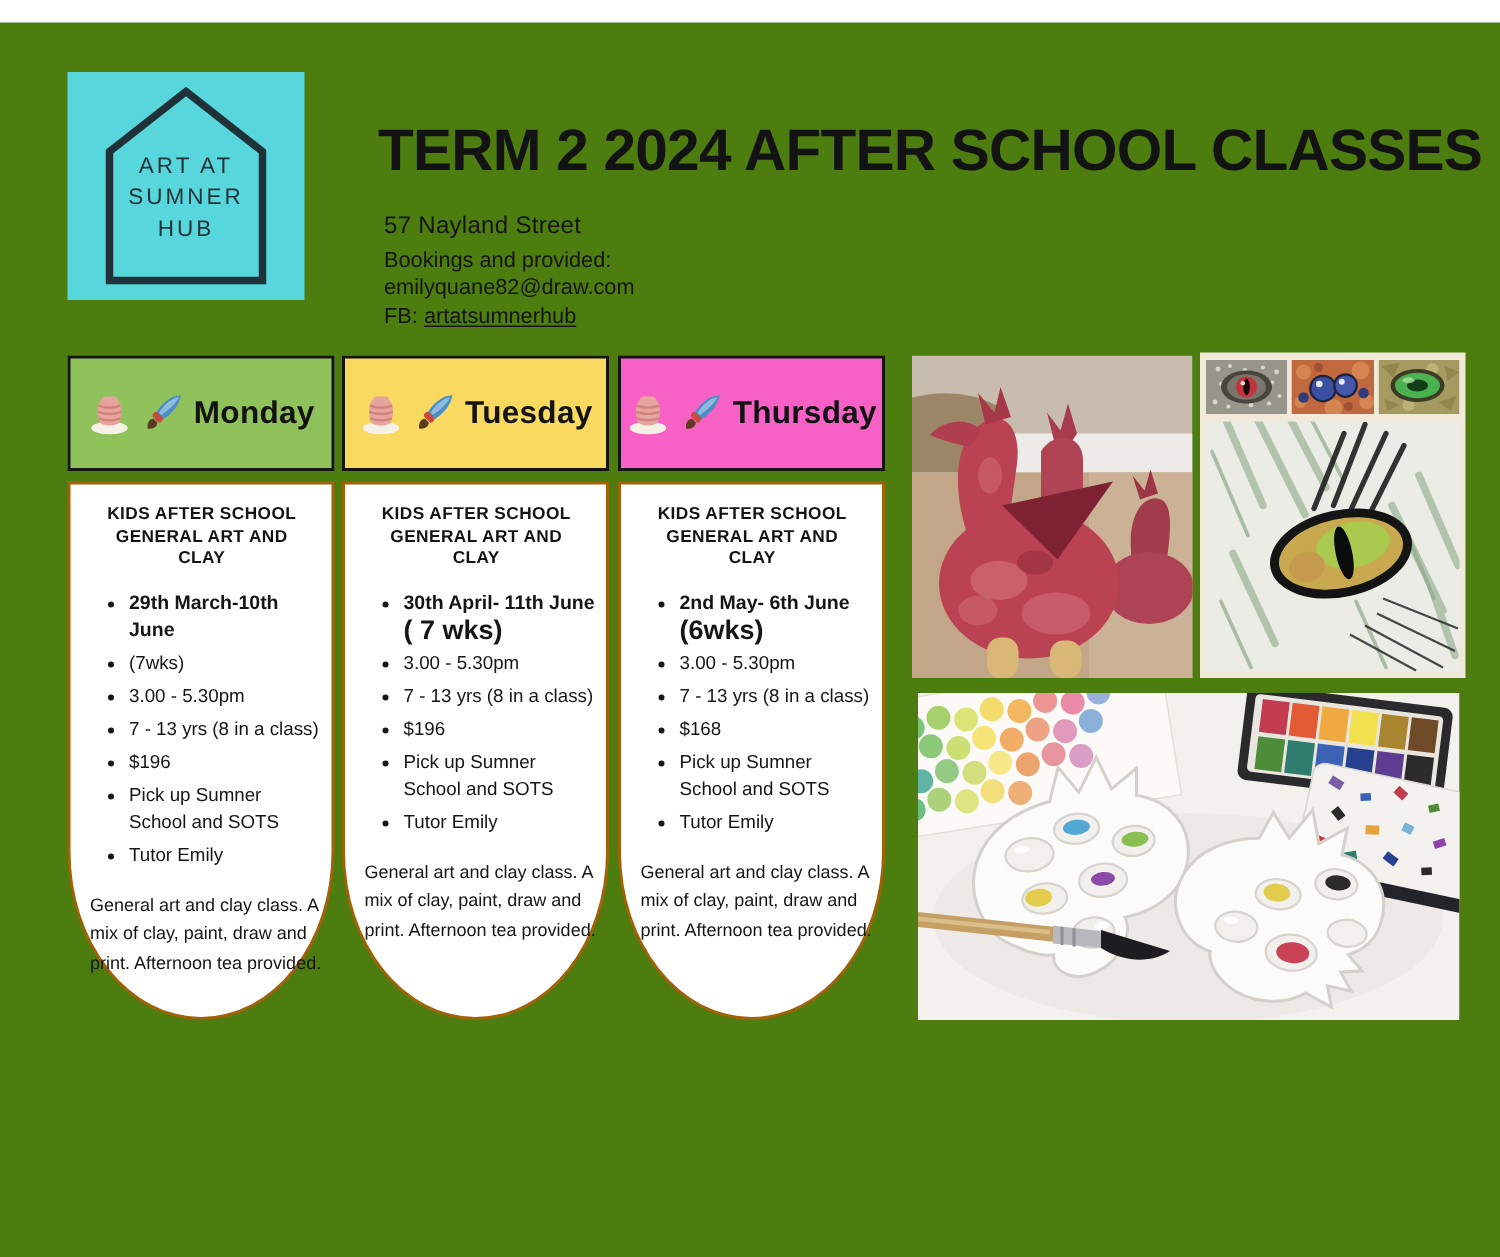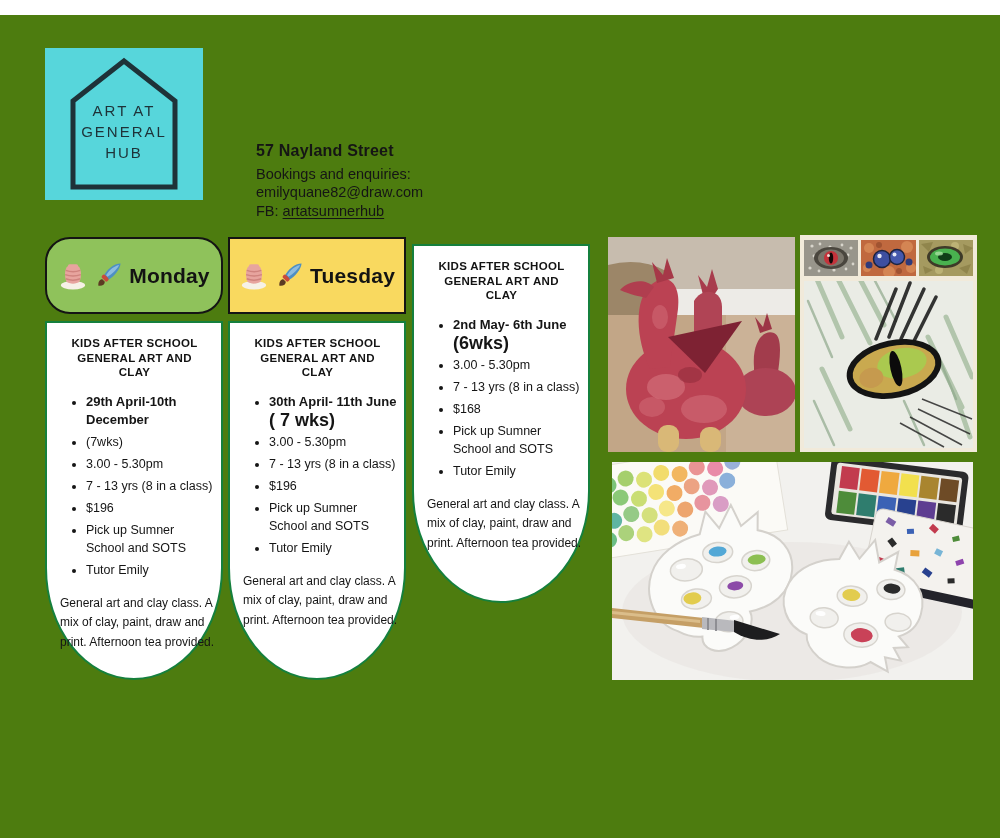"TERM 2 2024 AFTER SCHOOL" h1.title { html: none -> <h1>TERM 2 2024 AFTER SCHOOL CLASSES</h1> }
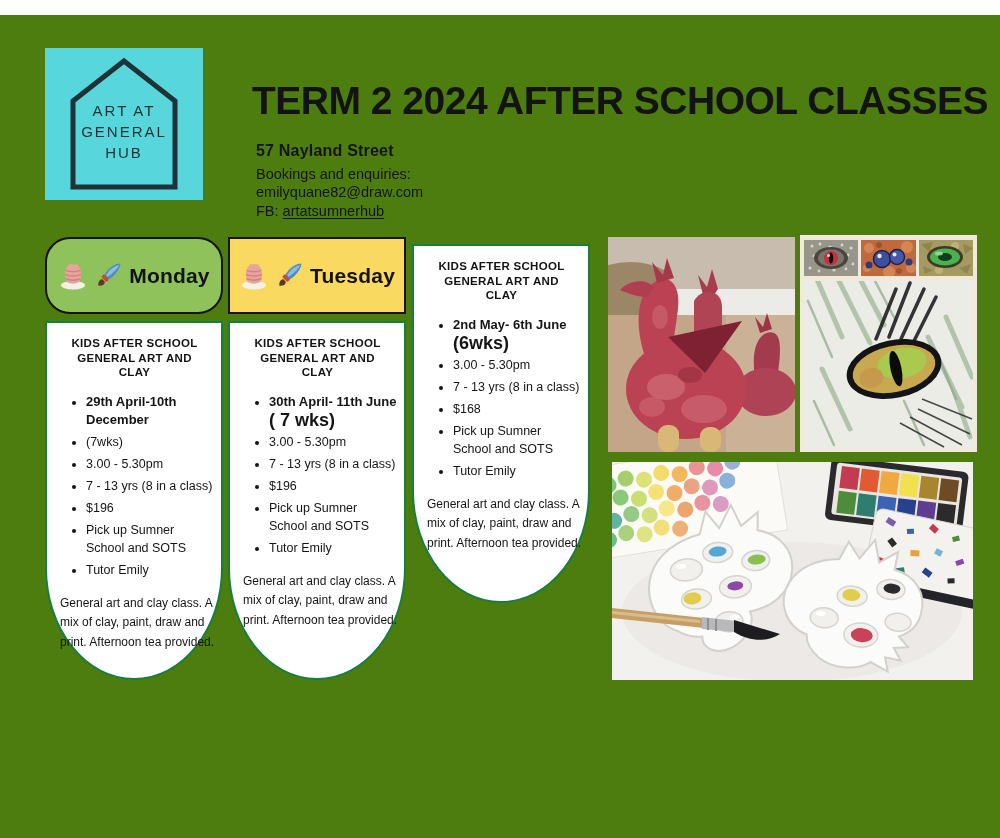"GENERAL" div { text: GENERAL -> SUMNER }
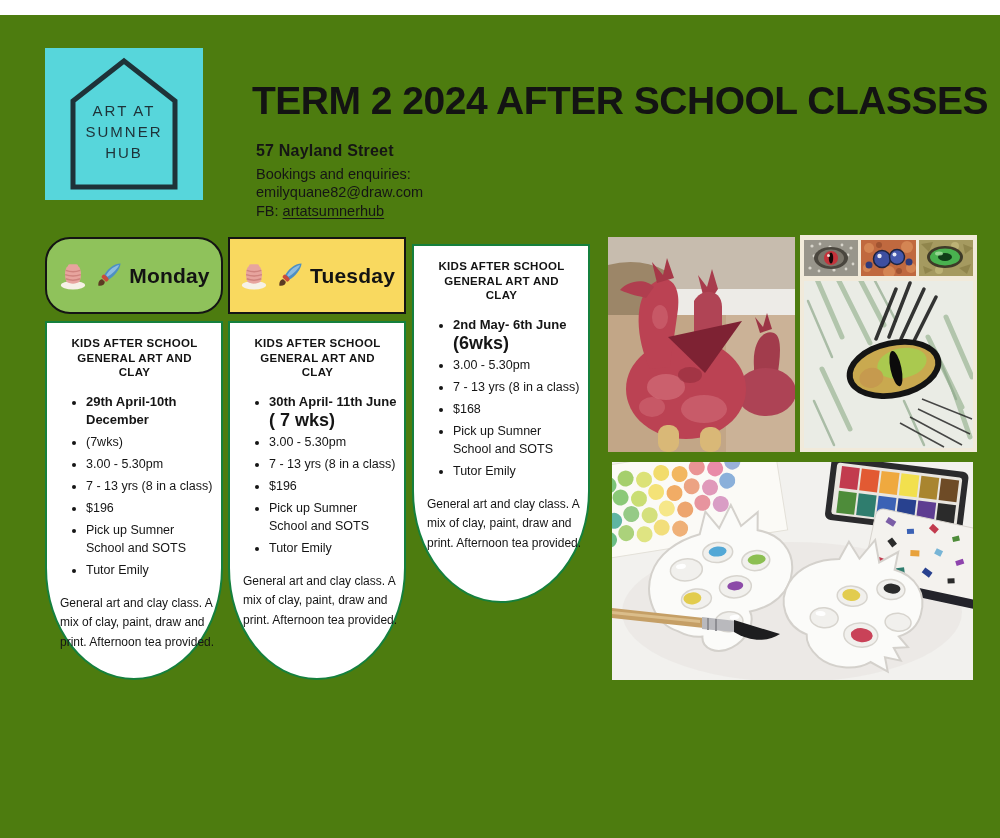"57 Nayland Street" .address { font-weight: bold -> normal }
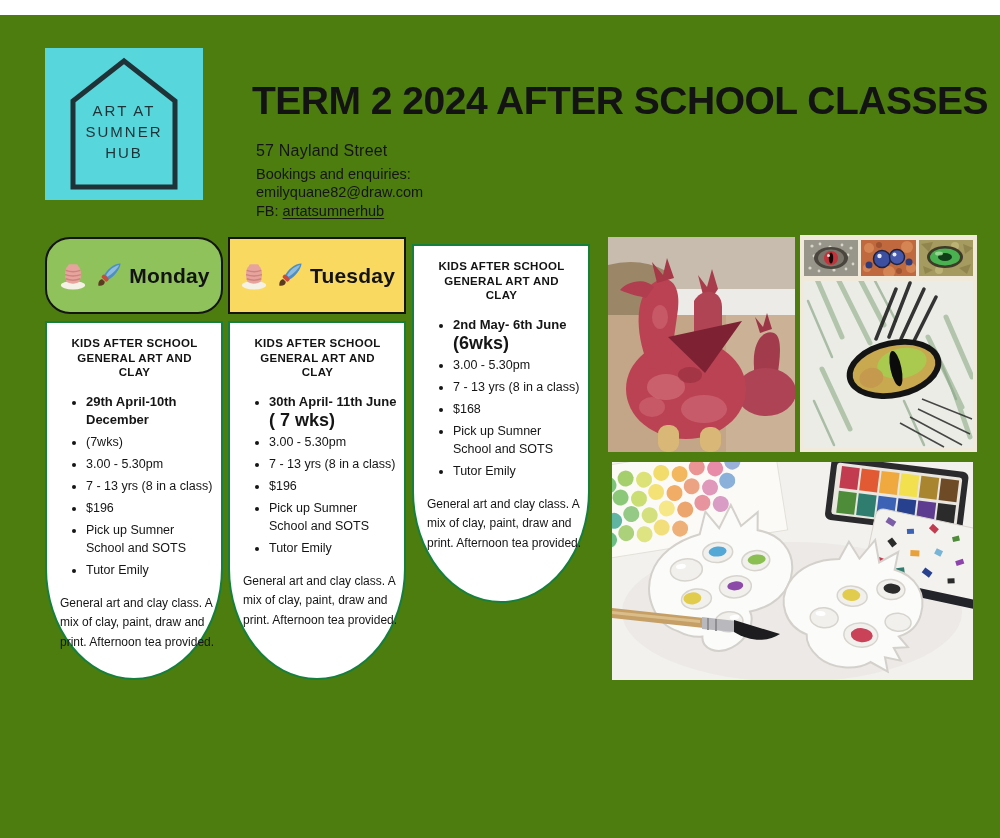"Bookings and enquiries:" div.sub1 { text: enquiries -> provided }
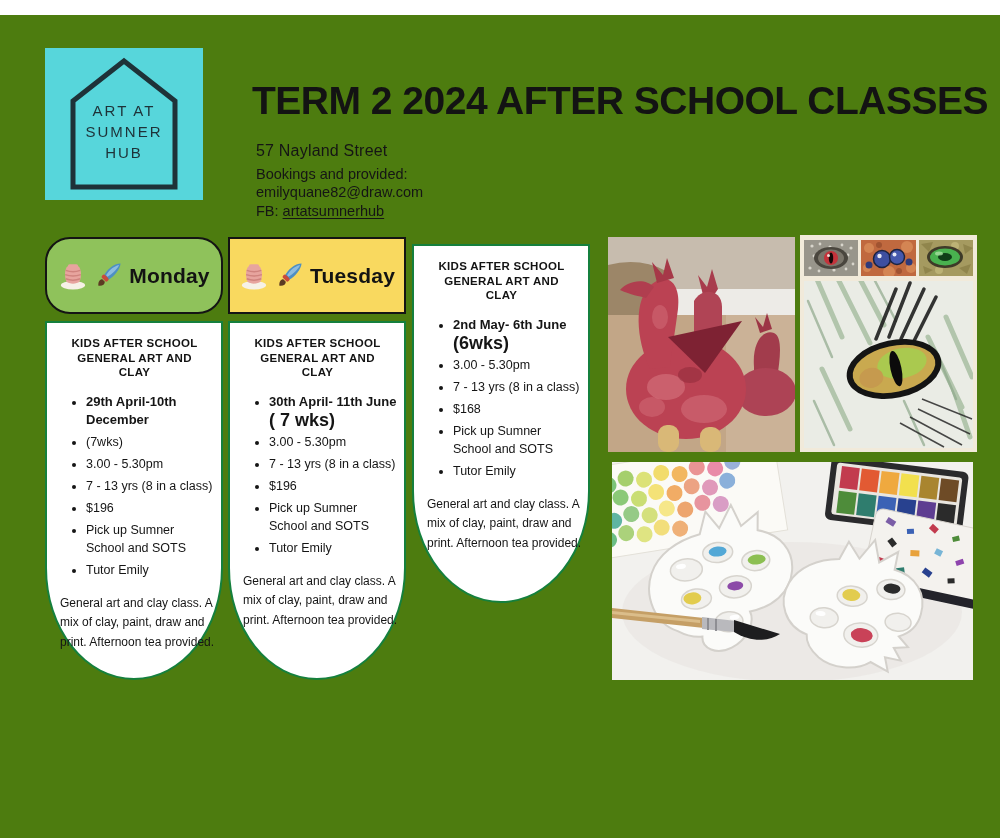"Monday" div.day-header { border-radius: 25px -> none }
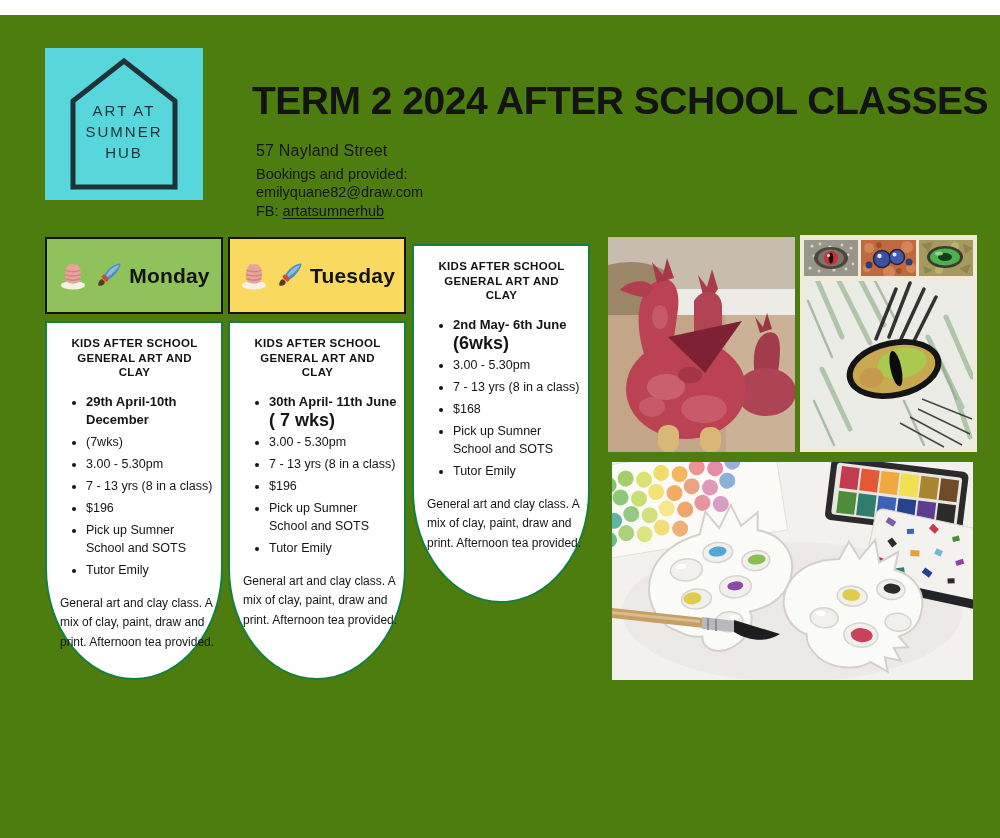"Thursday" div.day-header { html: none -> <div> <svg> <ellipse></ellipse> <path></path> <path></path> <rect></rect> </svg> <svg> <path></path> <path></path> <rect></rect> <path></path> </svg> <span>Thursday</span> </div> }
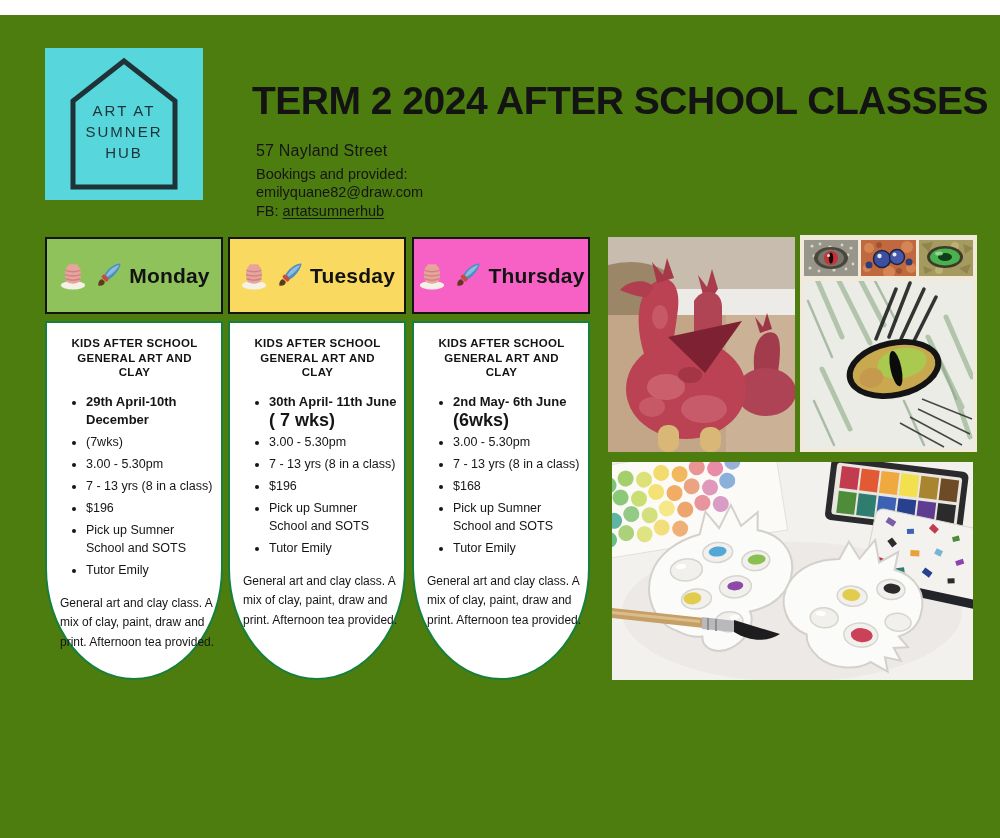"KIDS AFTER SCHOOL" .card { border: 2px solid #15803d -> 2px solid #a16207 }
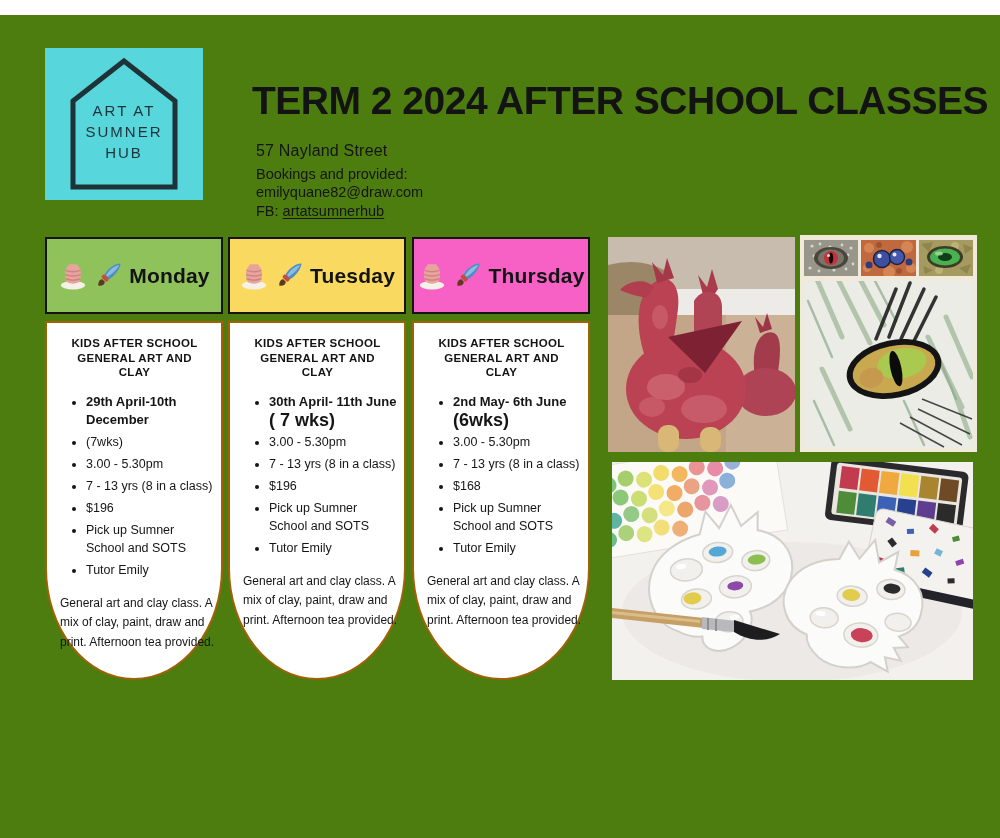"29th April-10th December" strong { text: April-10th December -> March-10th June }
